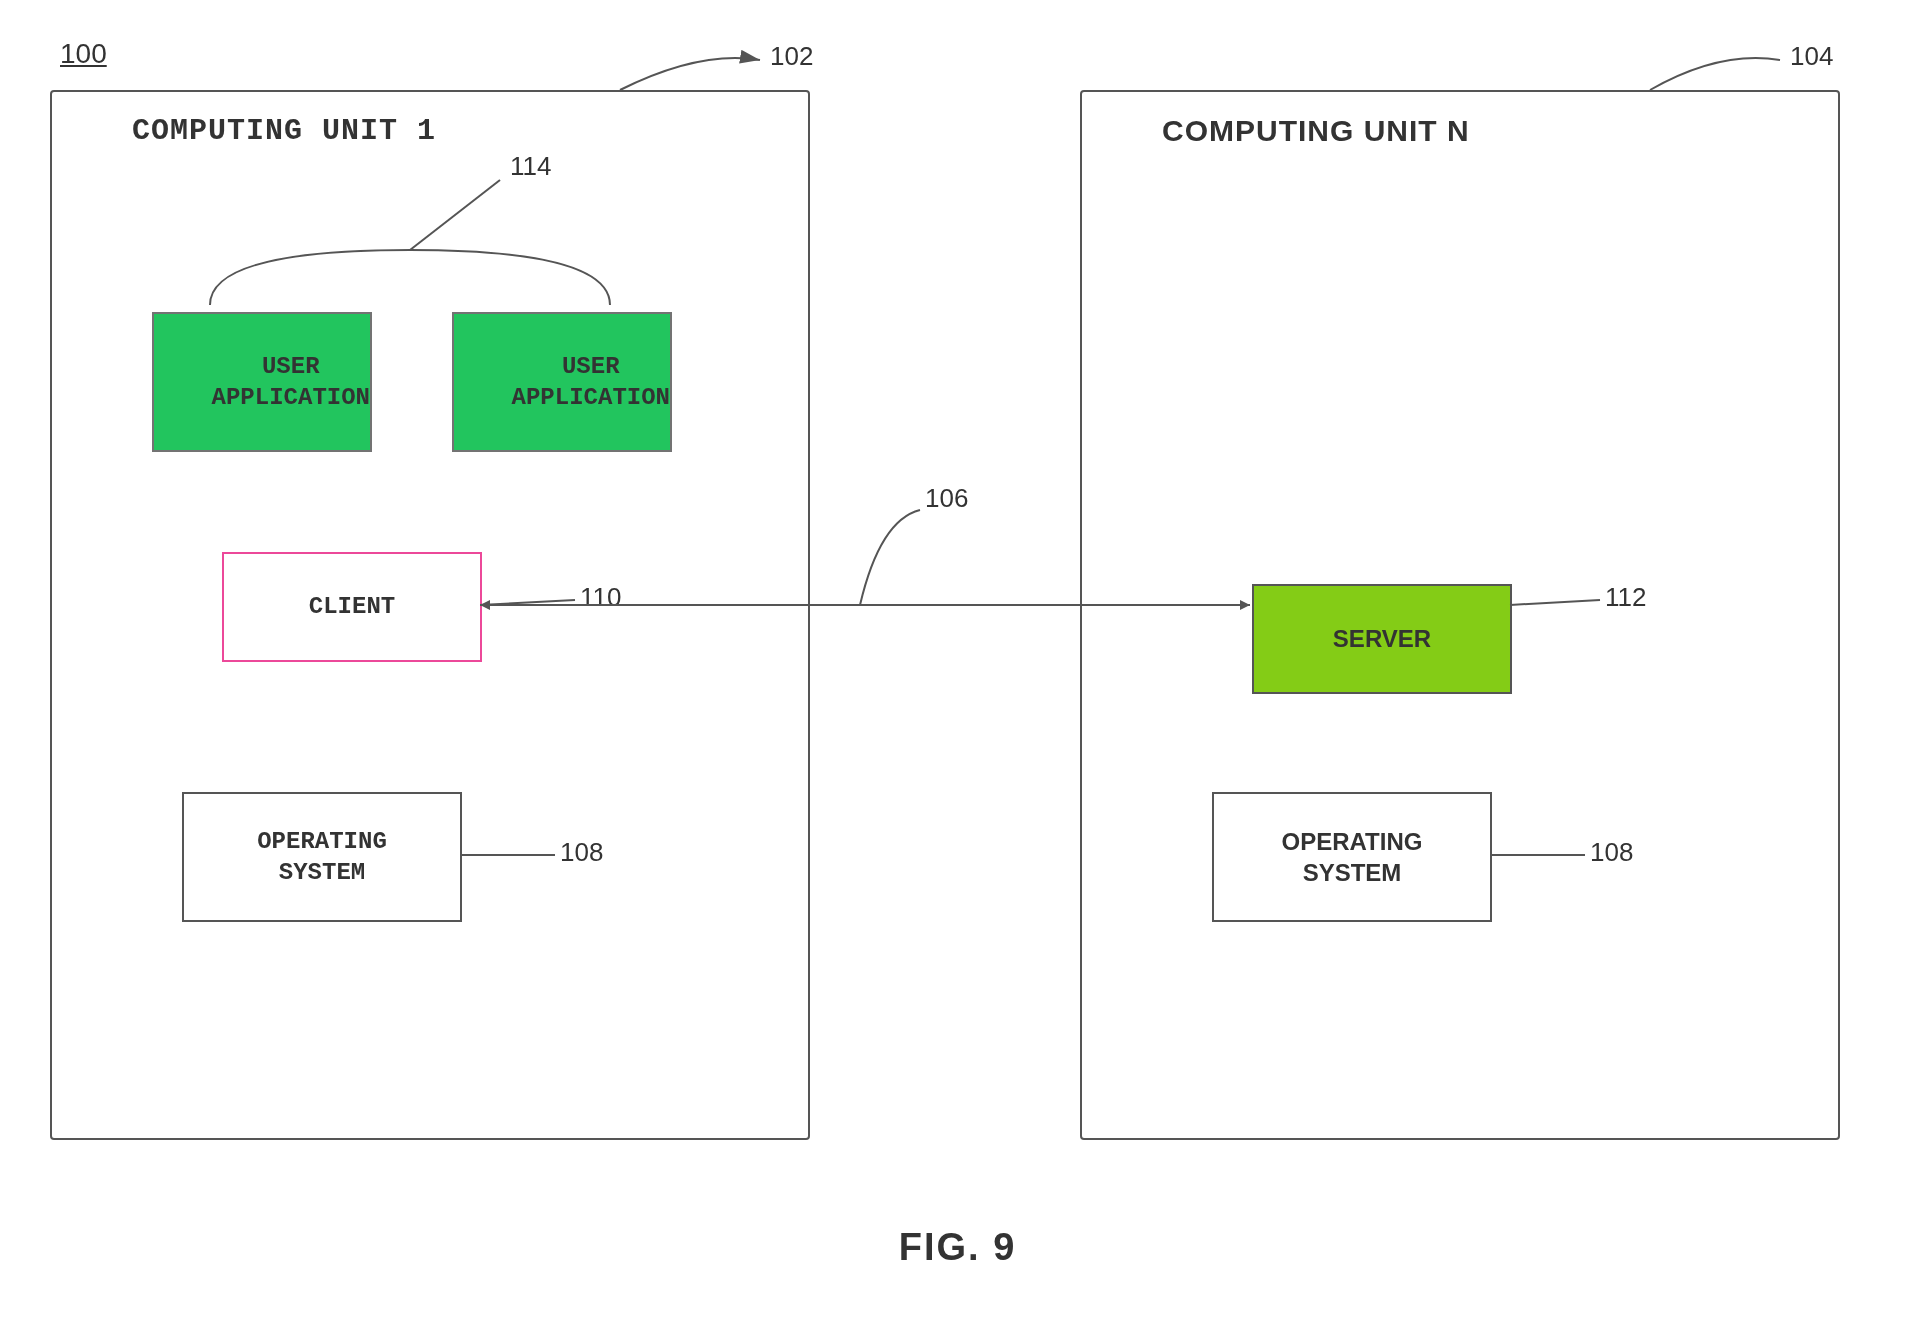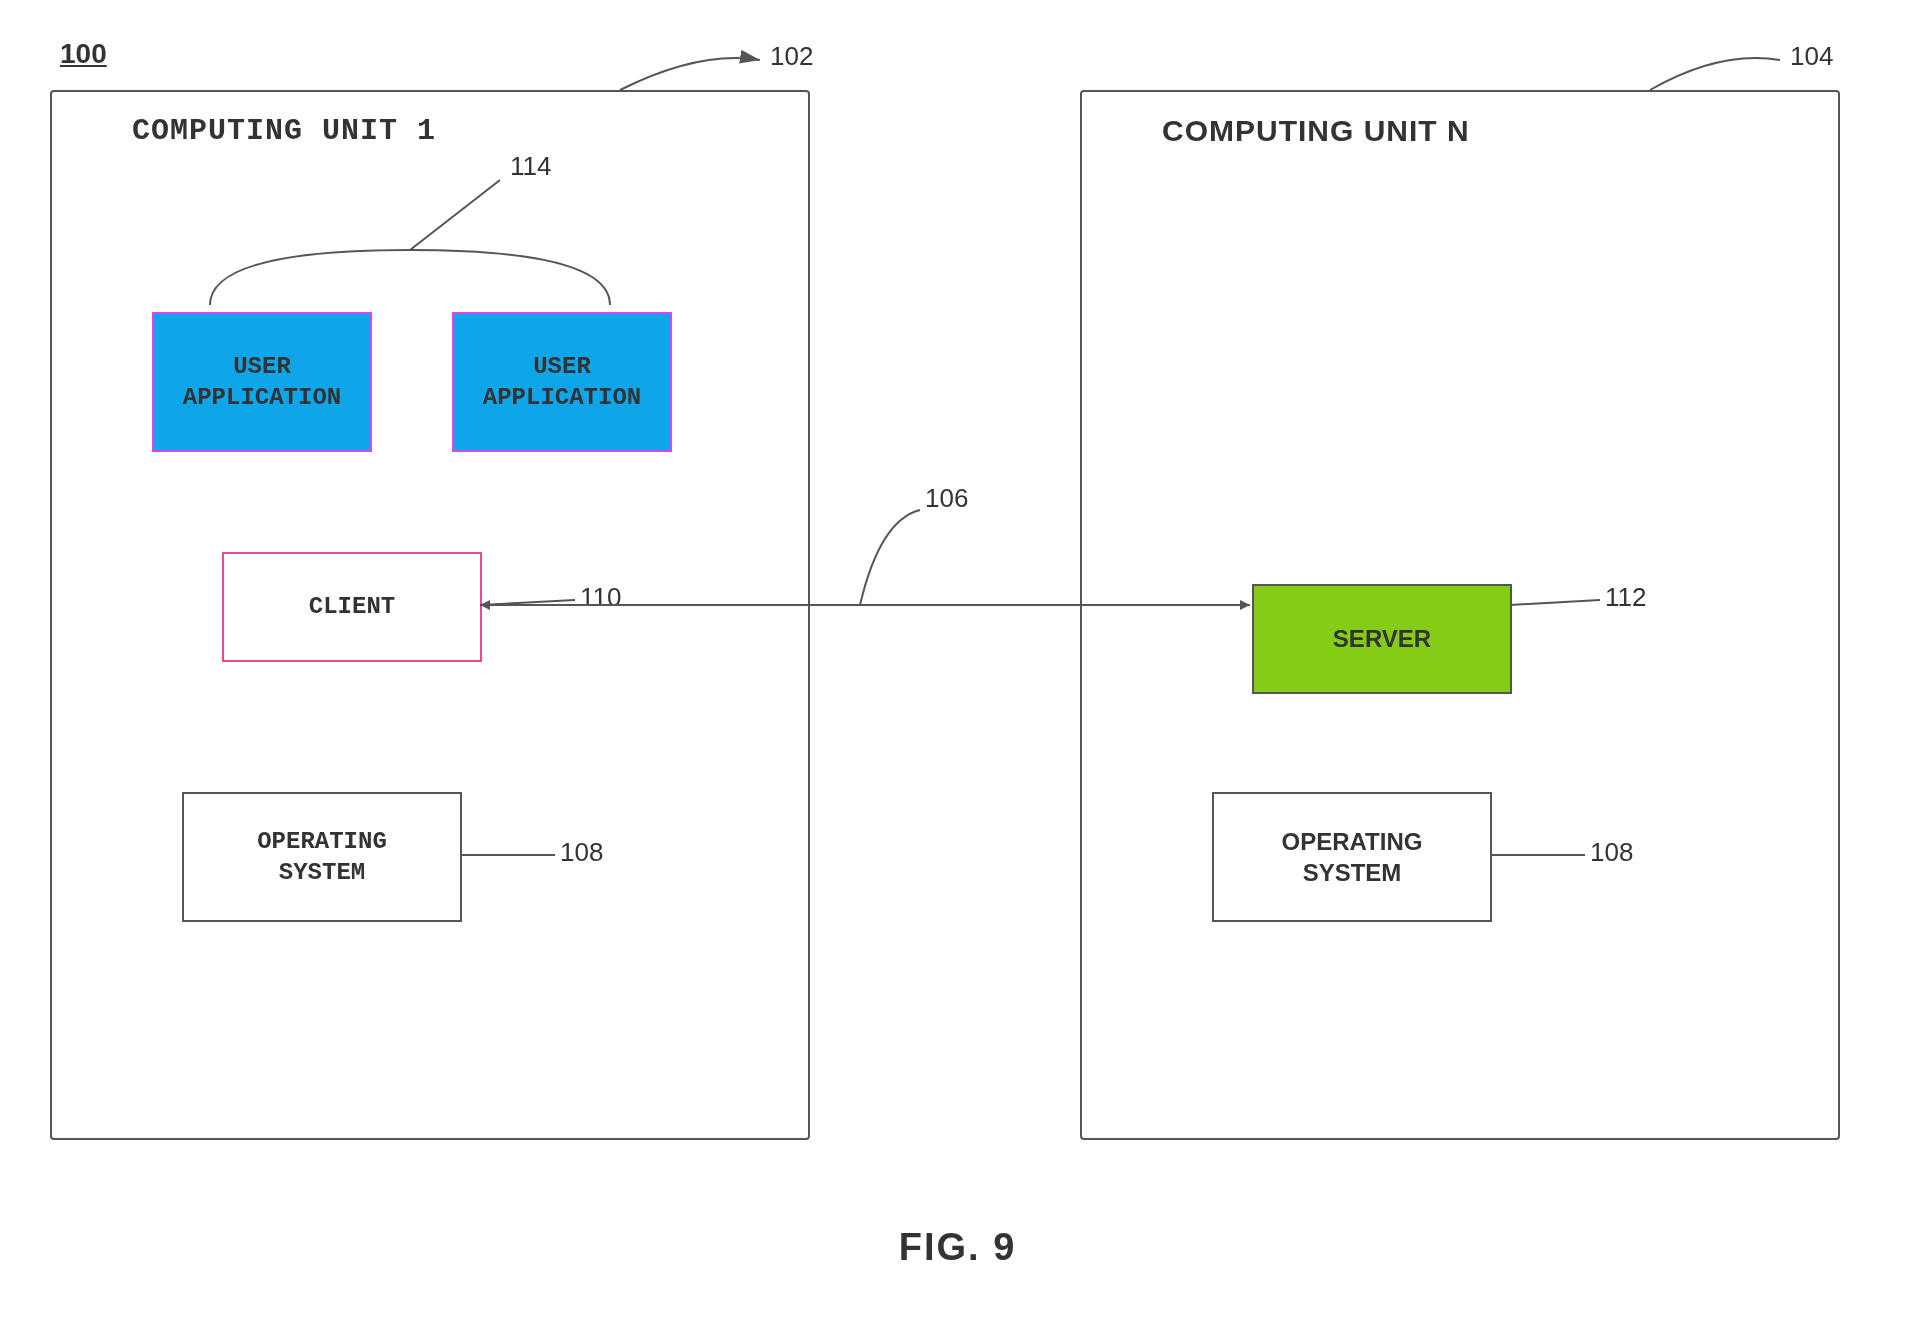"100" .label-100 { font-weight: bold -> normal }
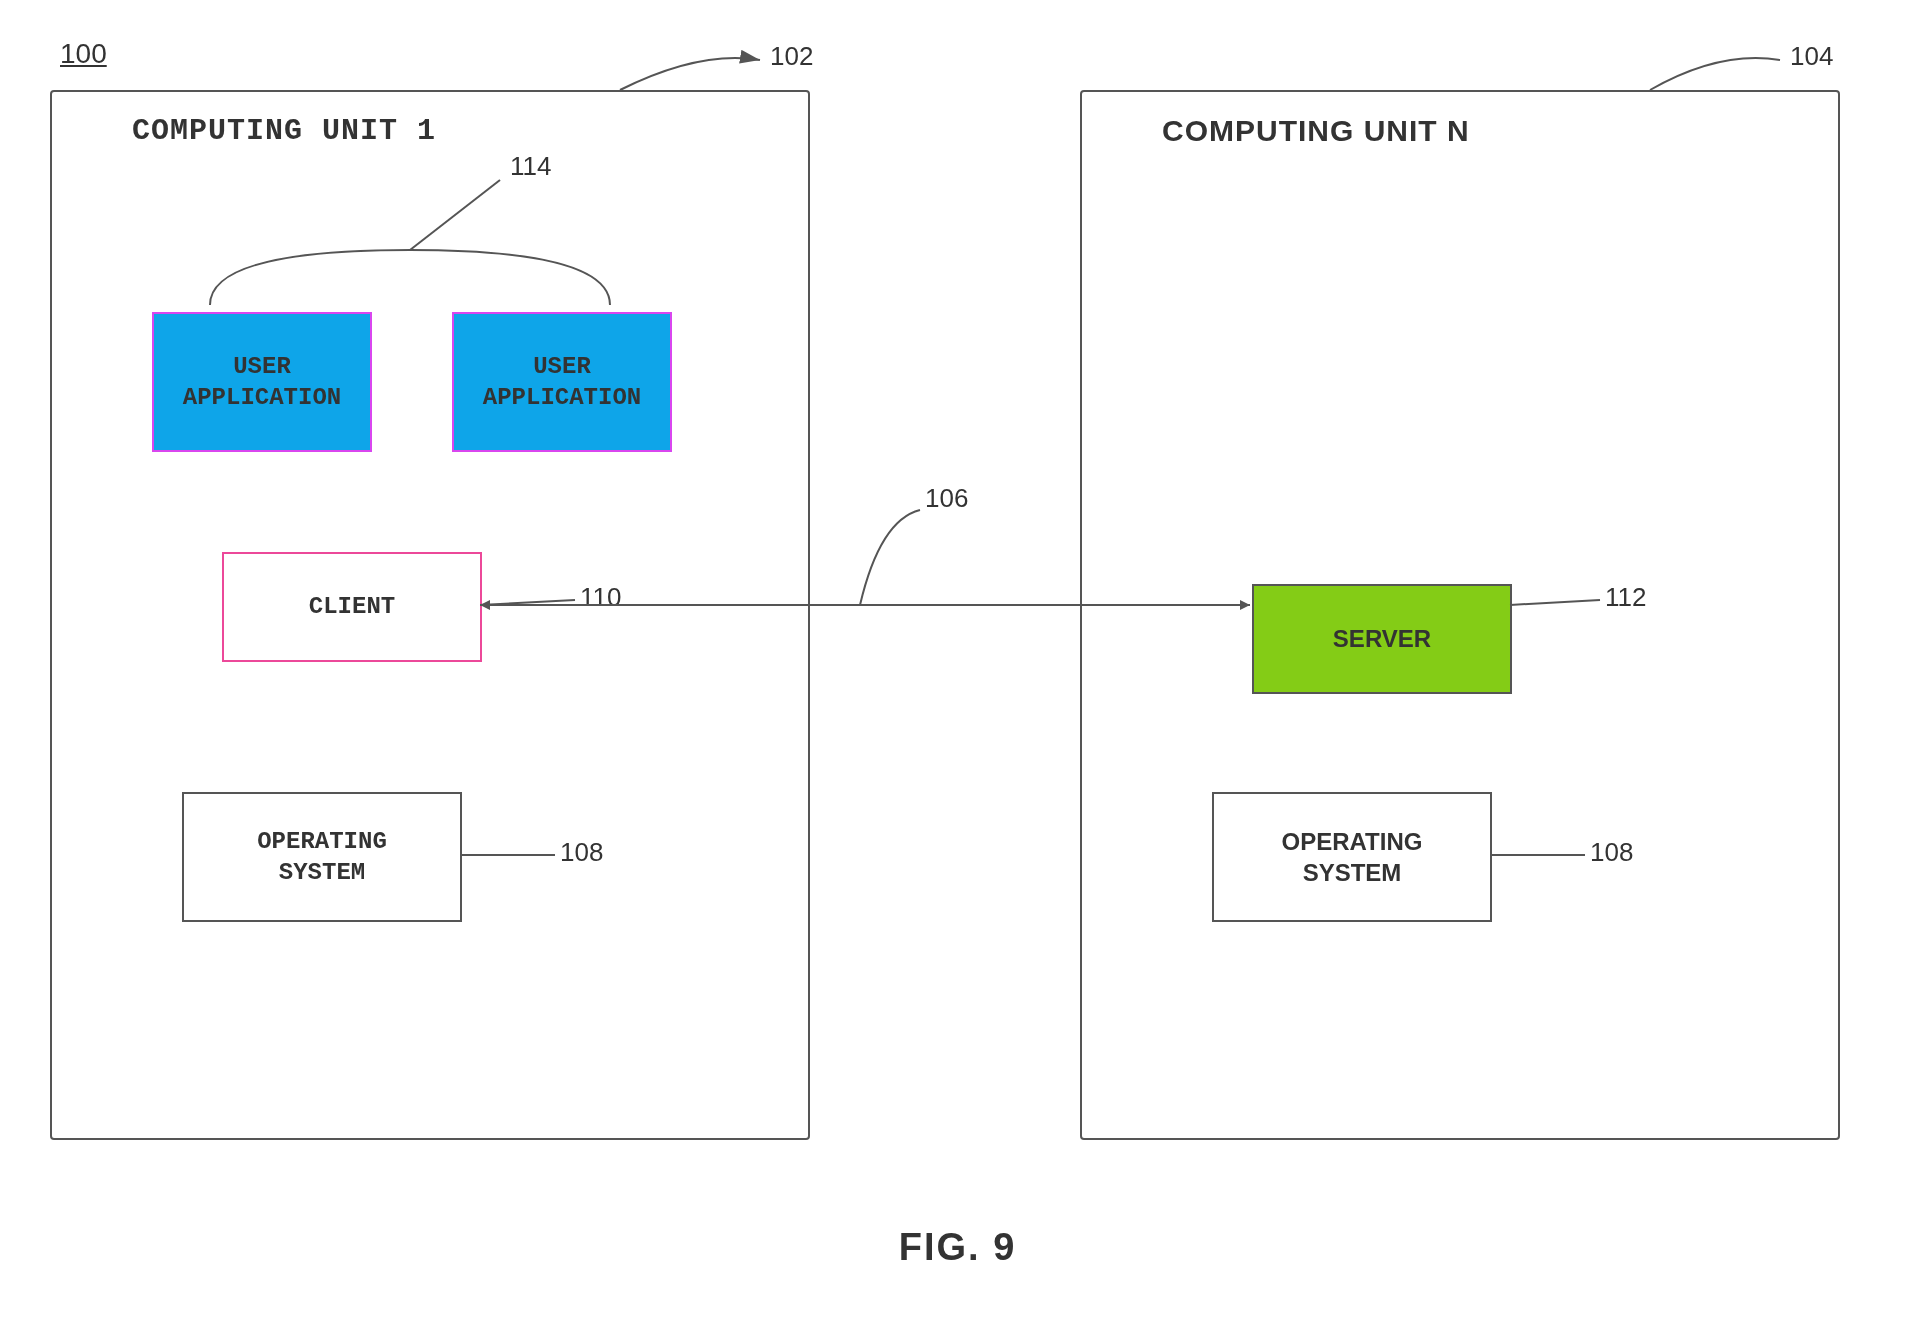"USER" .user-app-box { background: #0ea5e9 -> #22c55e; border: 2px solid #d946ef -> 2px solid #737373; justify-content: center -> flex-end }
